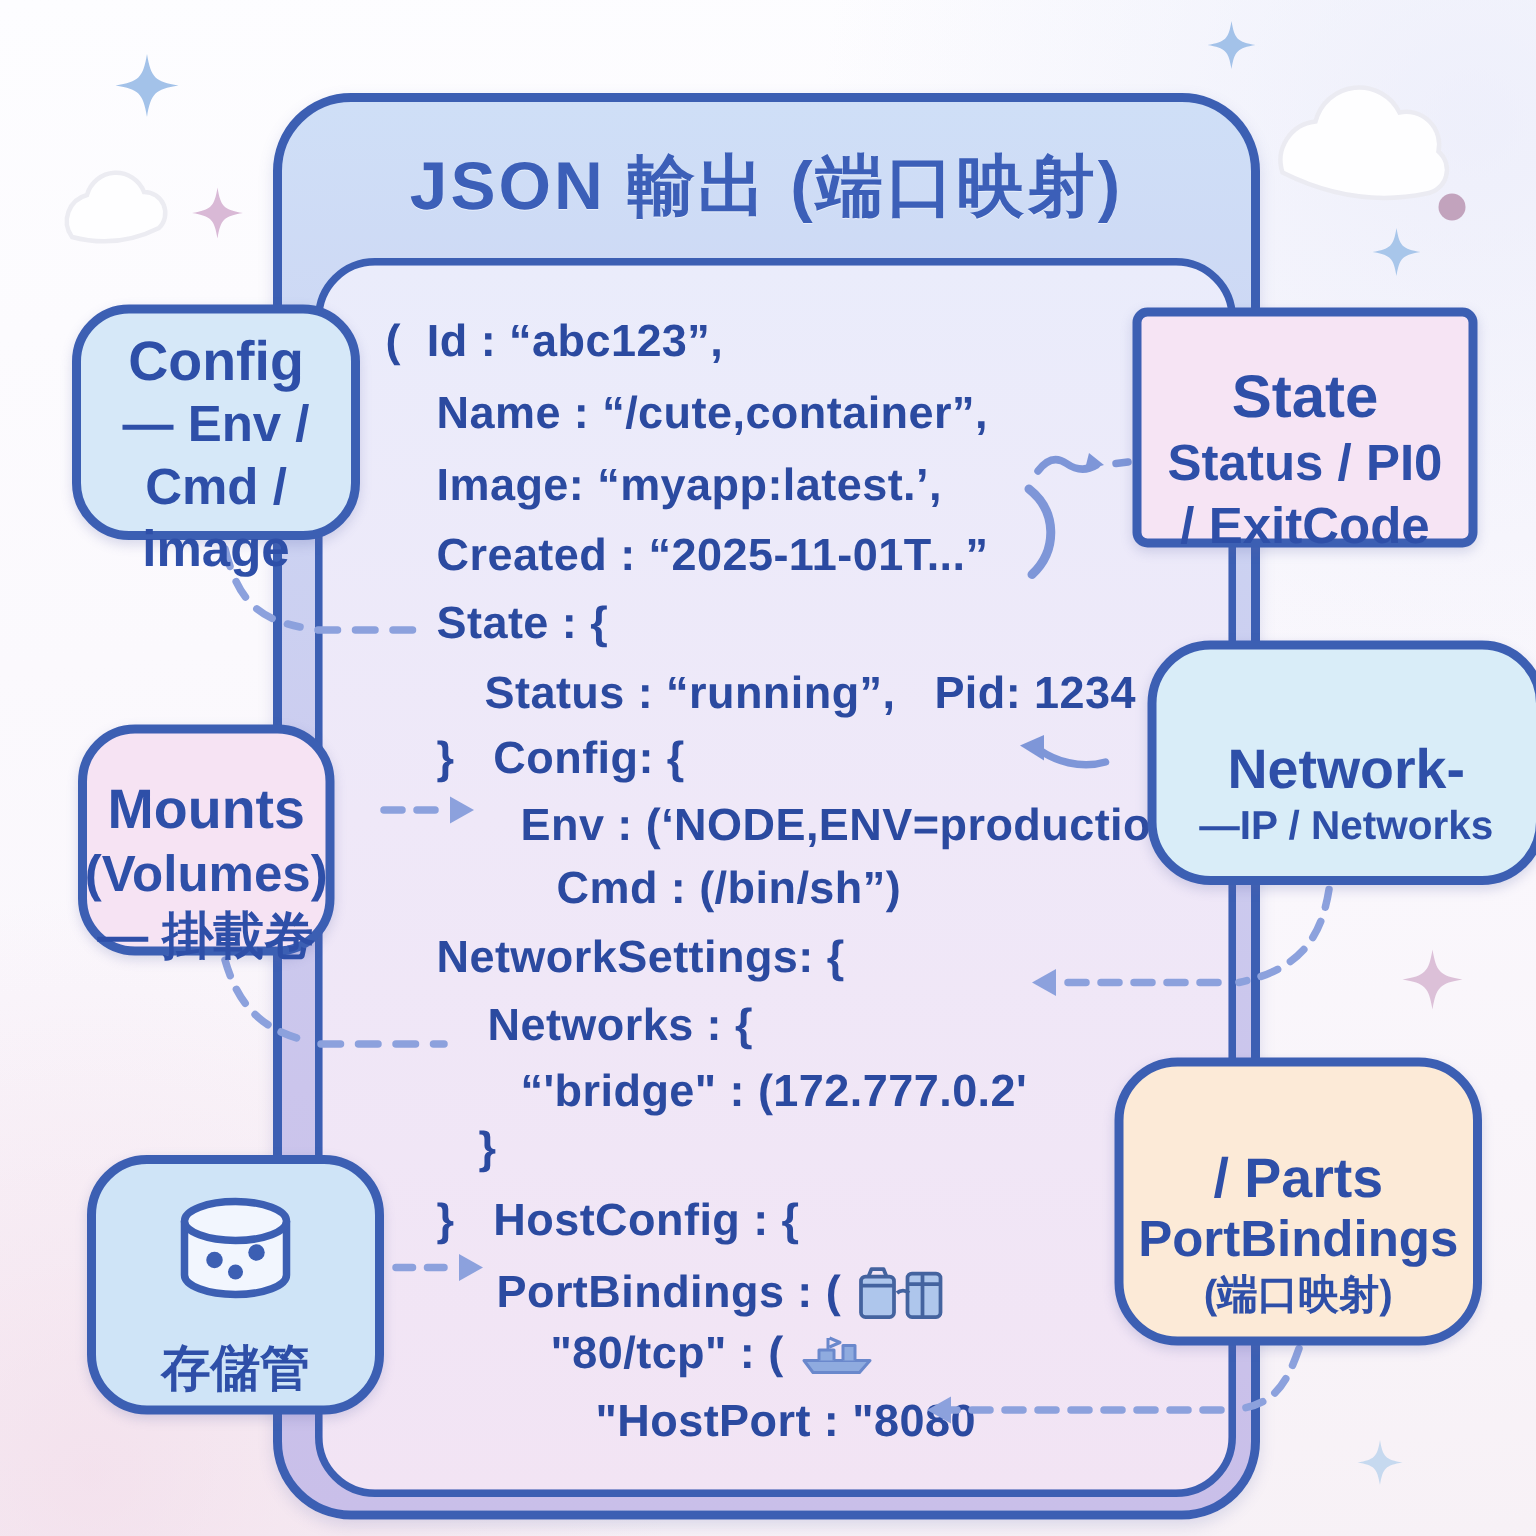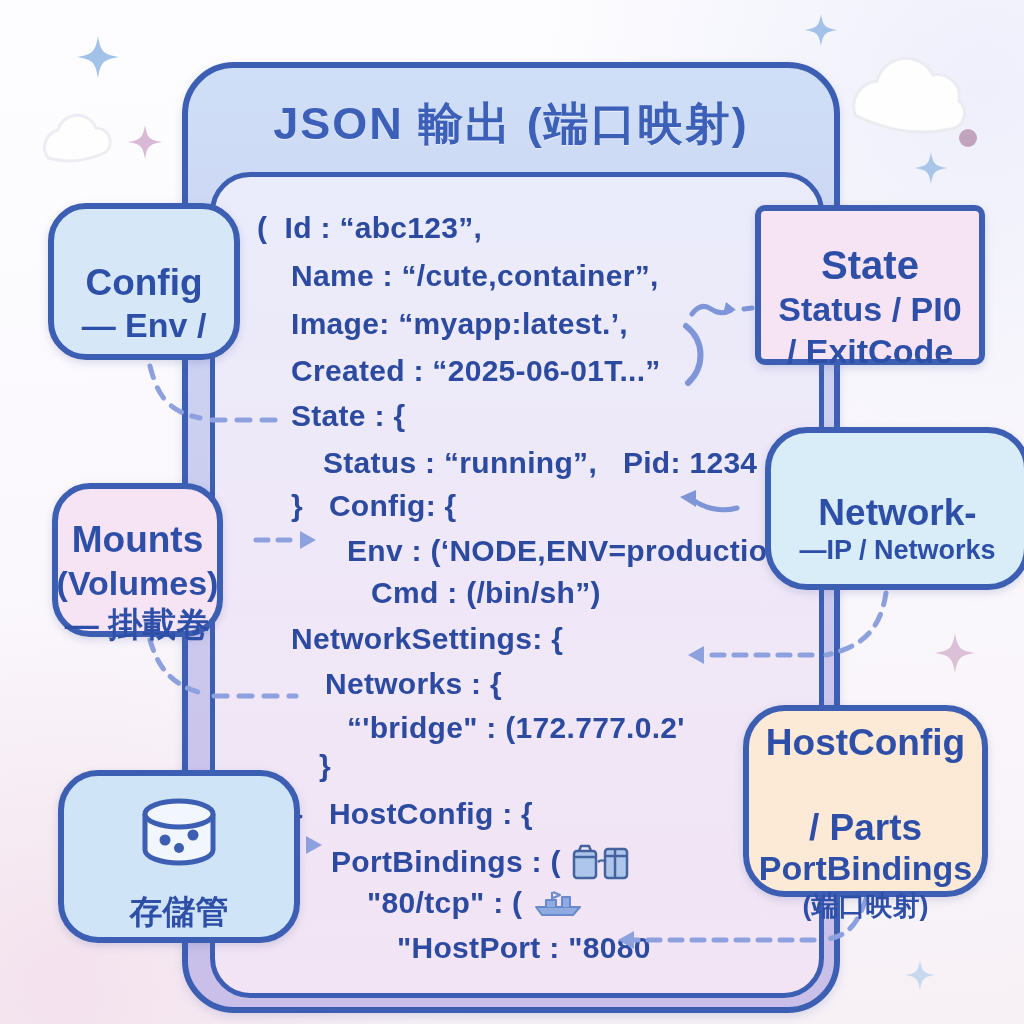"Cmd / image" div.t2 { html: none -> <div>Cmd / image</div> }
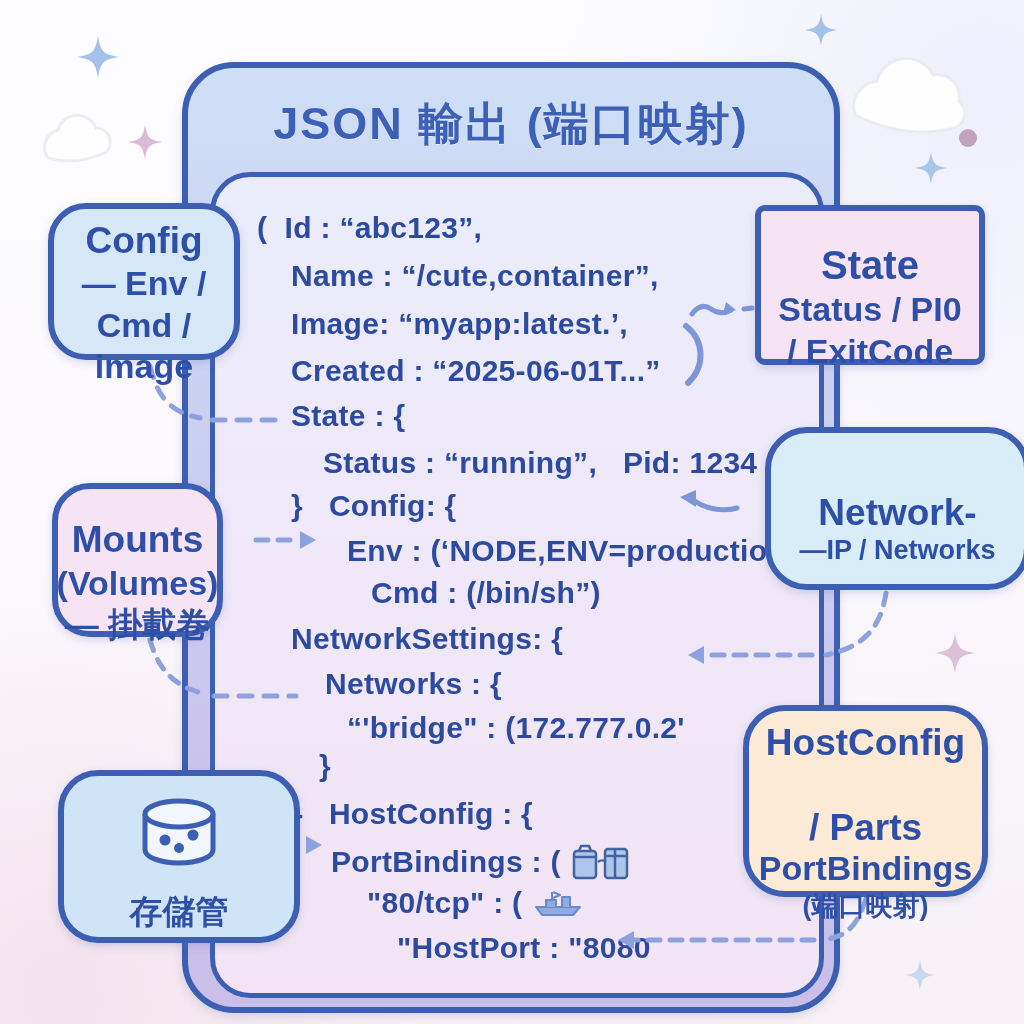"Created : “2025-06-01T...”" span { text: 2025-06-01T -> 2025-11-01T }
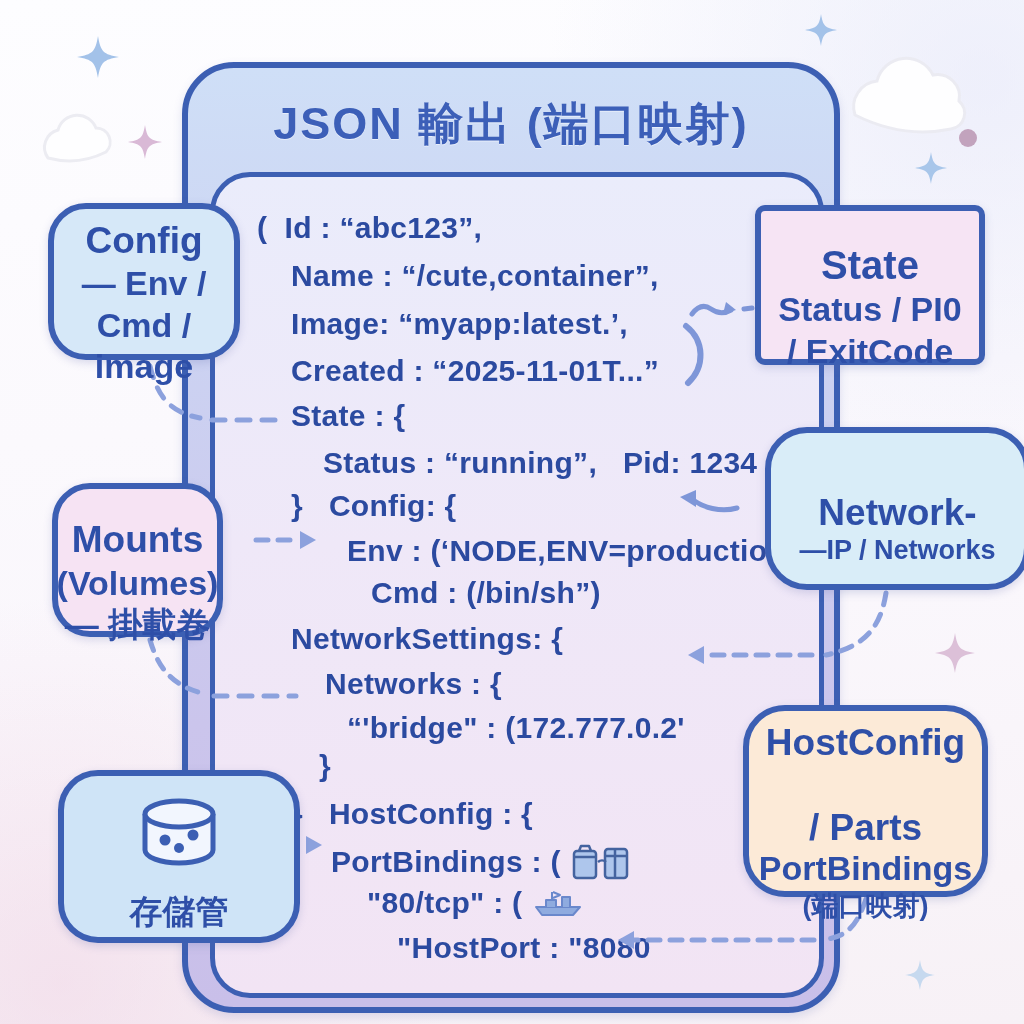"HostConfig" div.t1 { html: <div>HostConfig</div> -> none }
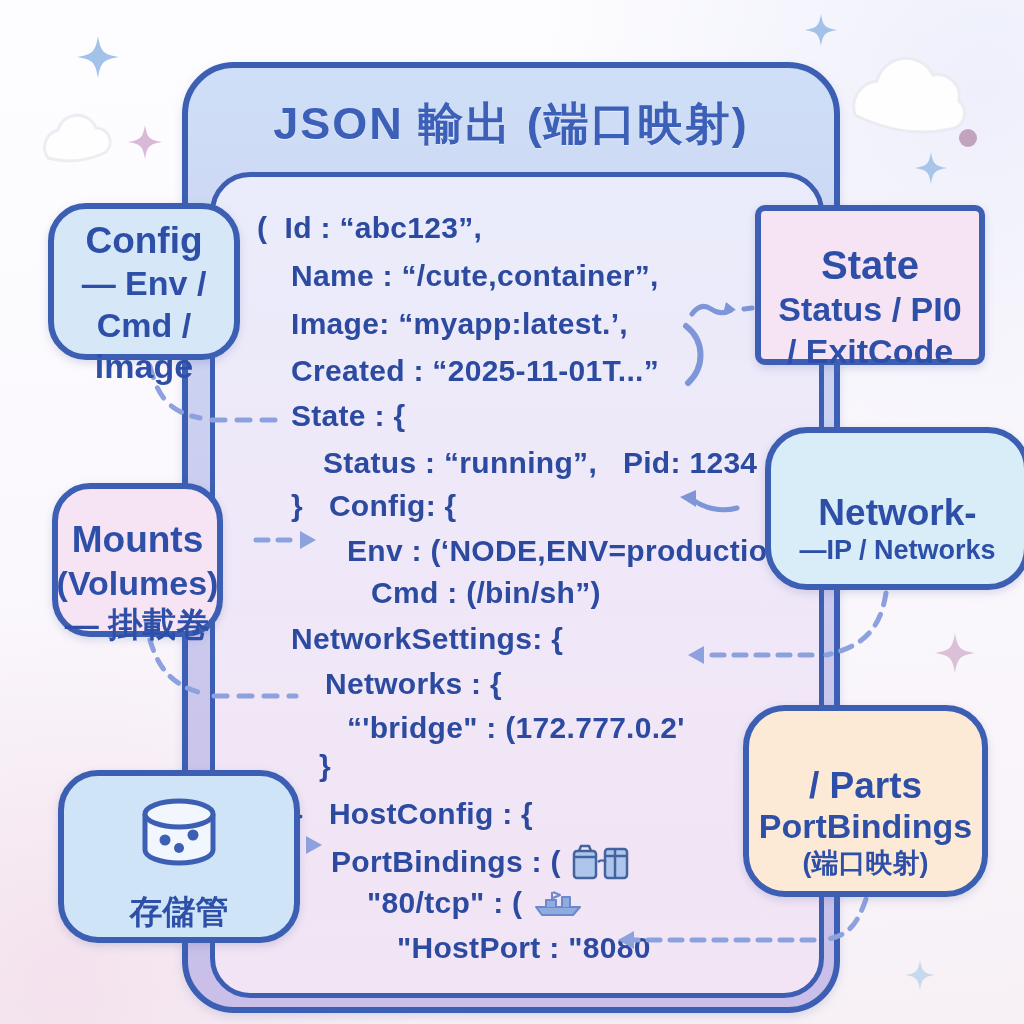"存儲管" .sto { width: 242px -> 198px }
